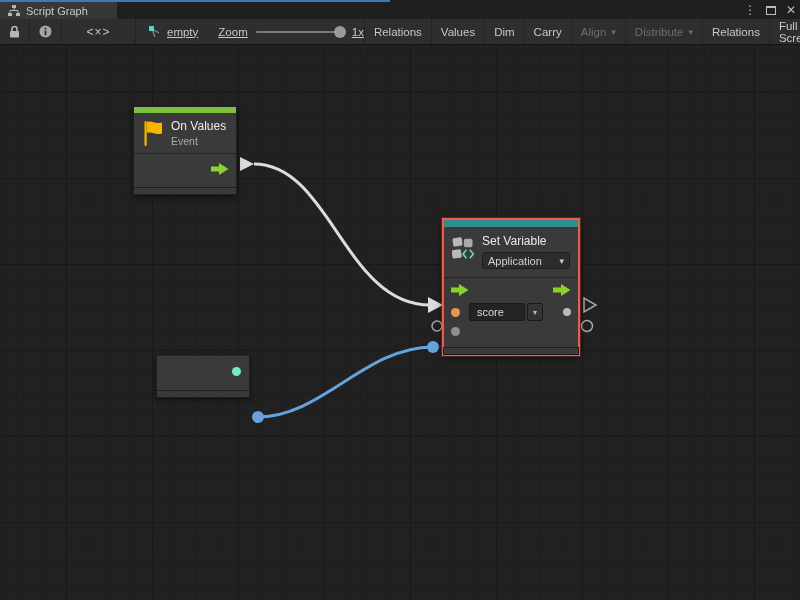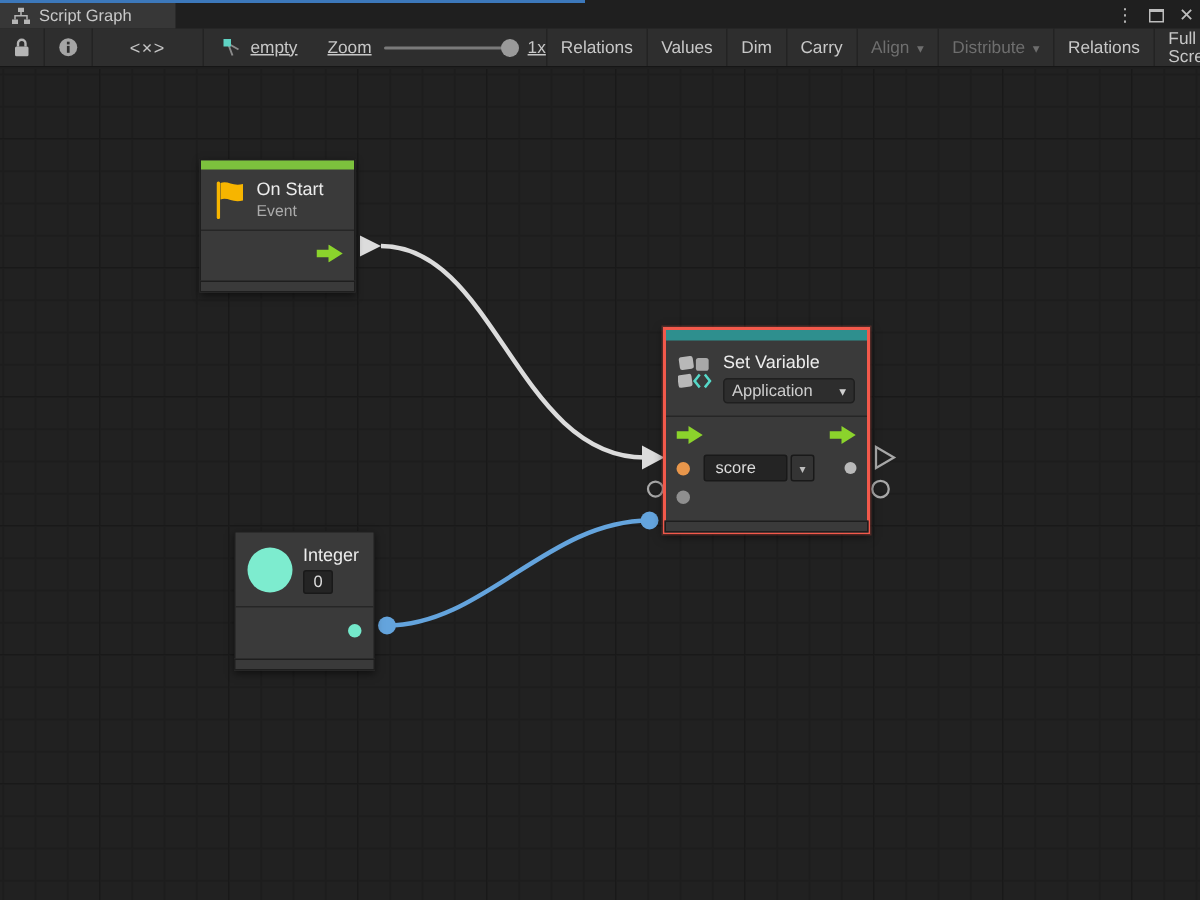"On Start" div.ntitle { text: Start -> Values }
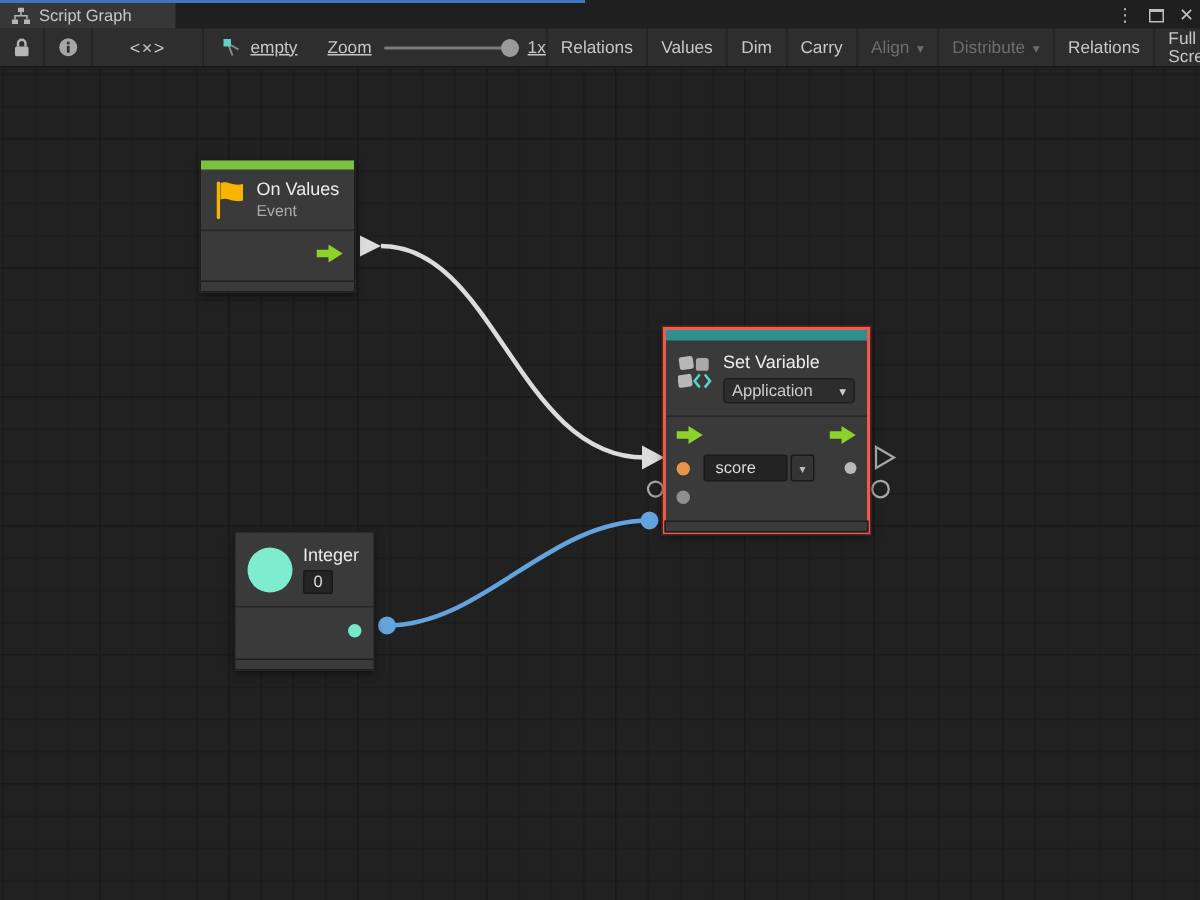"Integer" div.nhead { html: <div> <div></div> <div> <div>Integer</div> <div> <span>0</span> </div> </div> </div> -> none }
